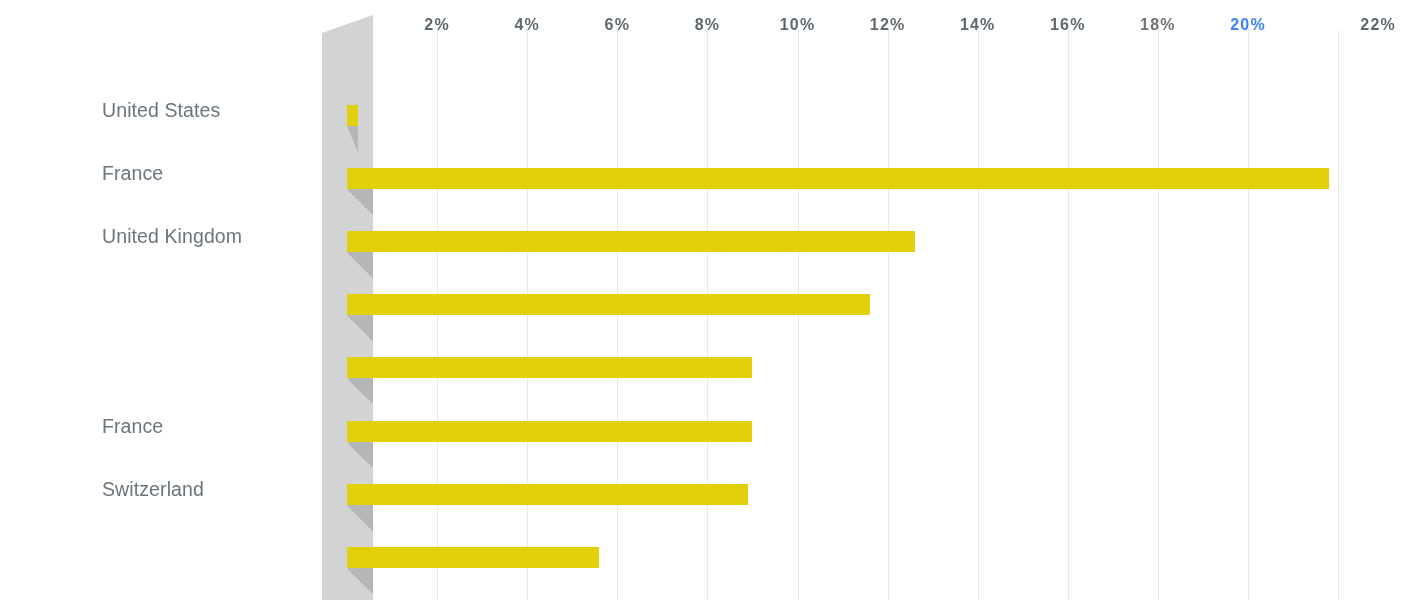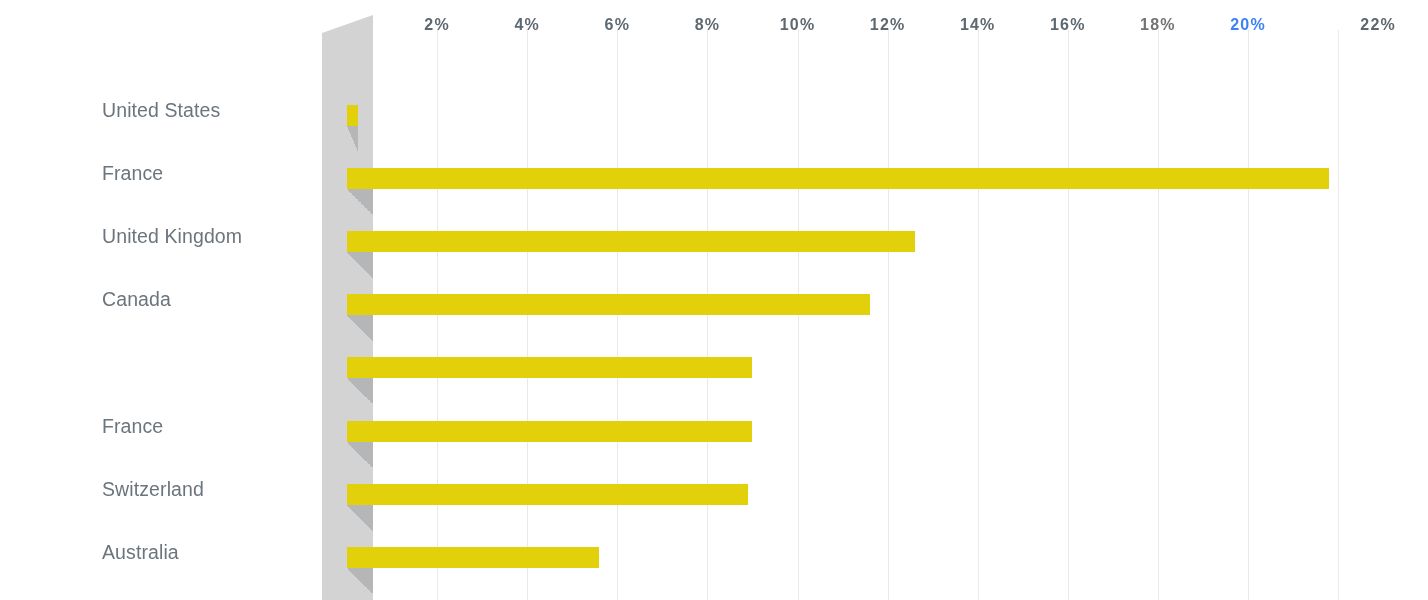"Canada" div.cat-label { html: <div>Canada</div> -> none }
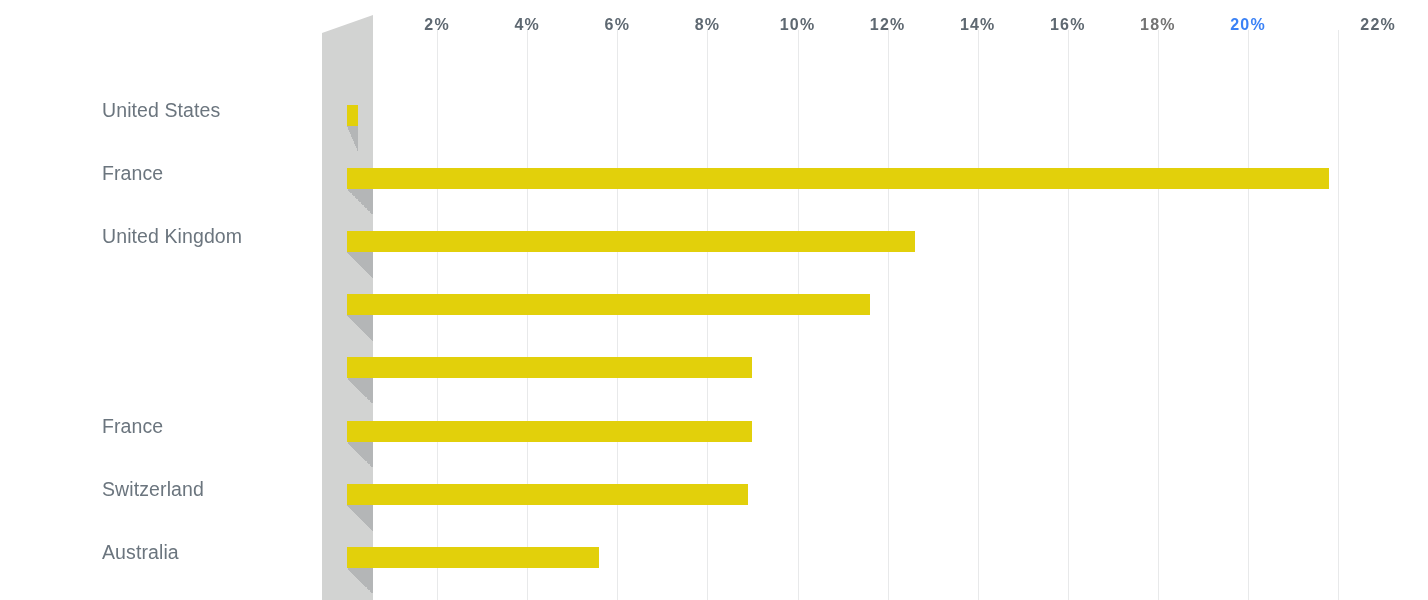"Australia" div.cat-label { html: <div>Australia</div> -> none }
